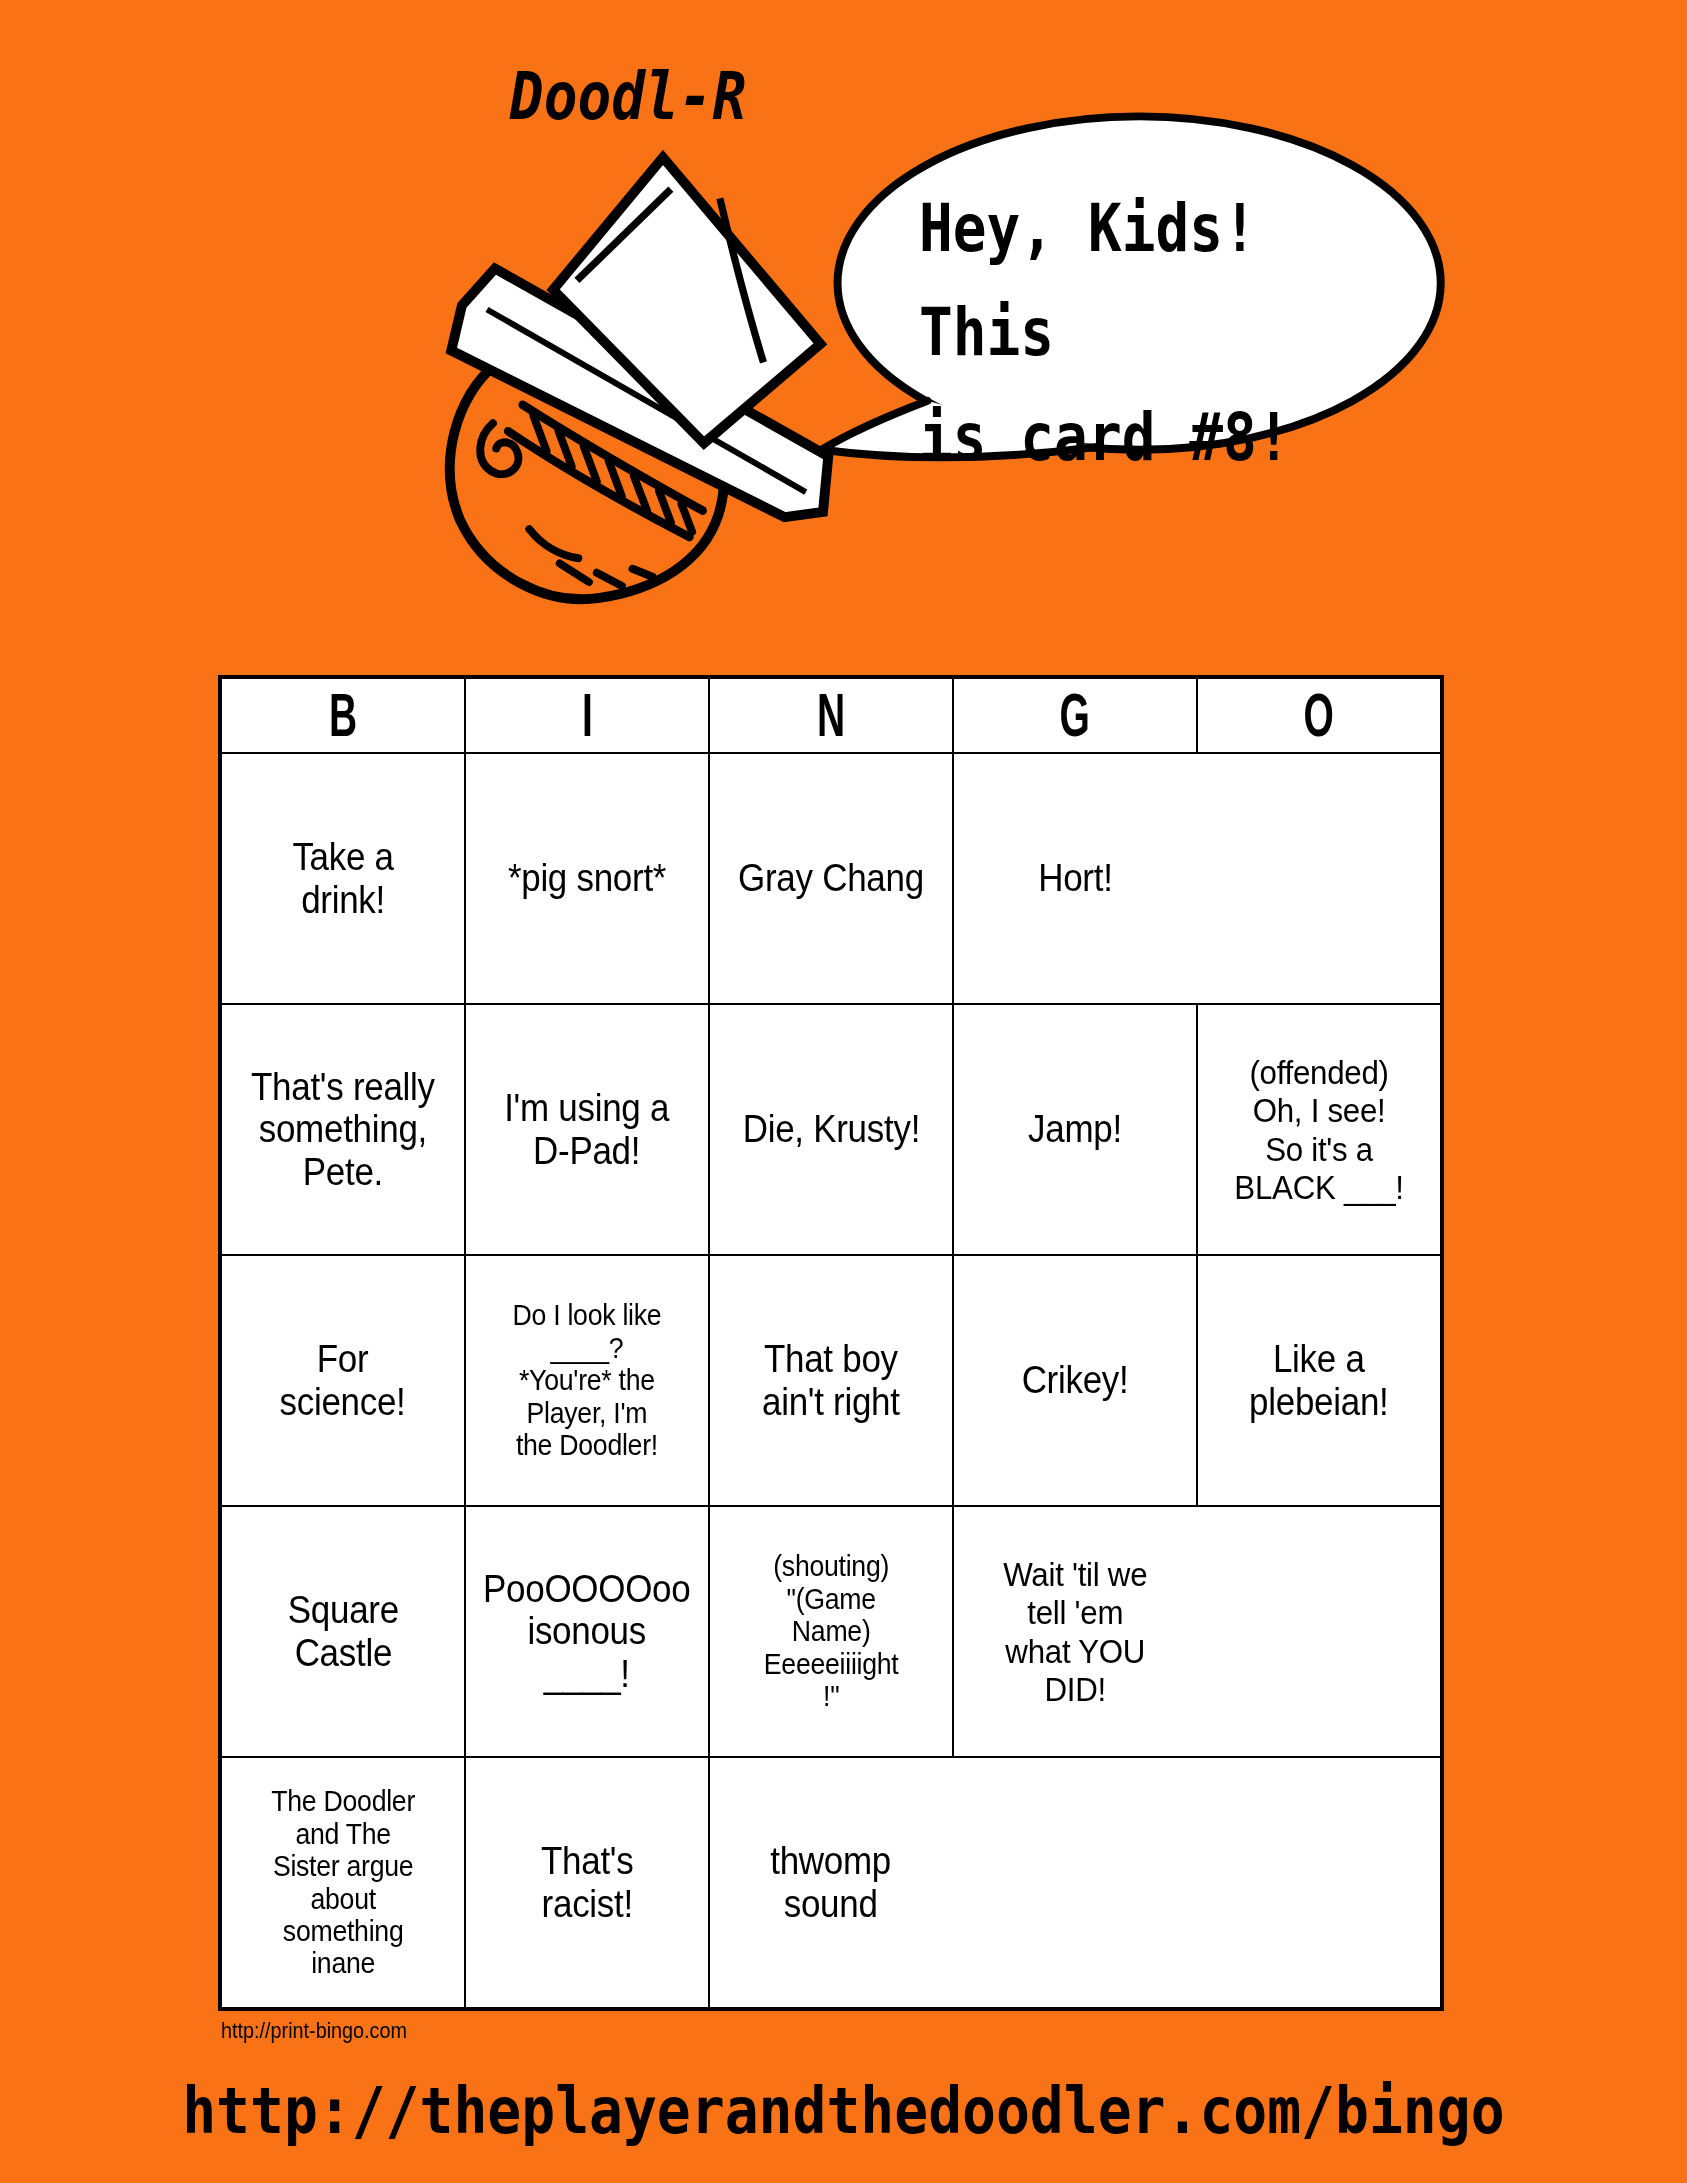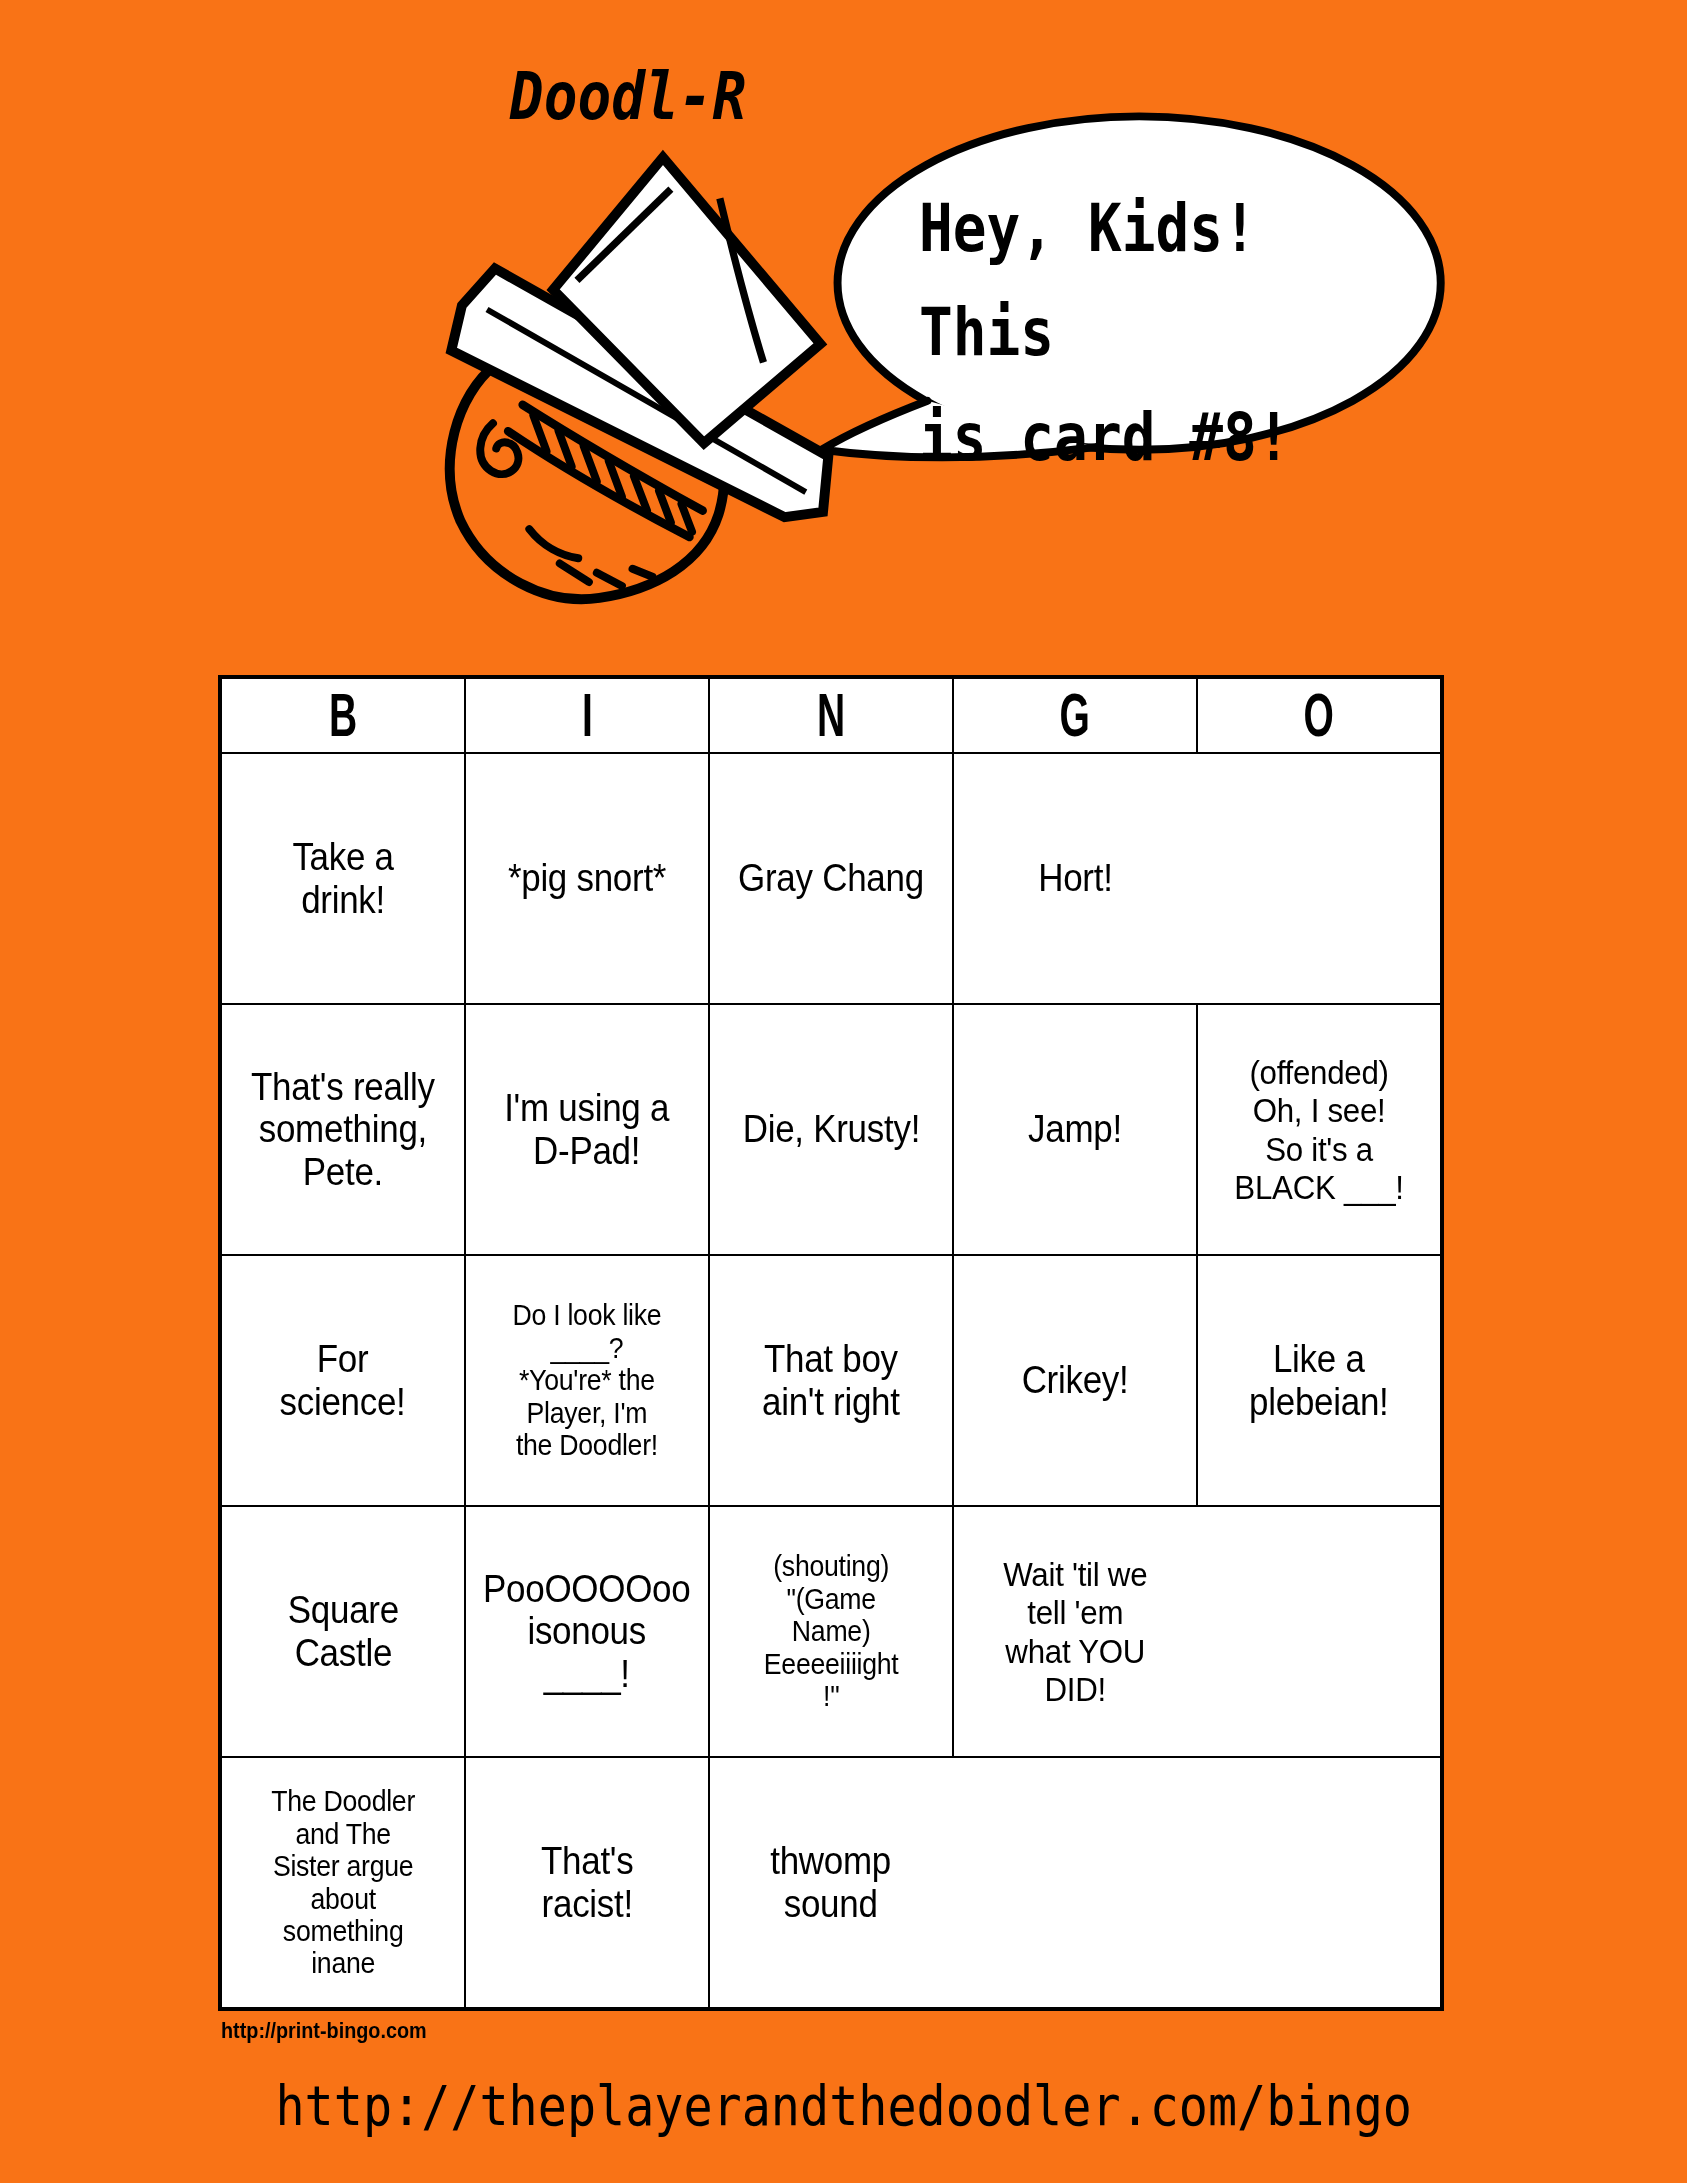"http://print-bingo.com" .print-url { font-weight: bold -> none }
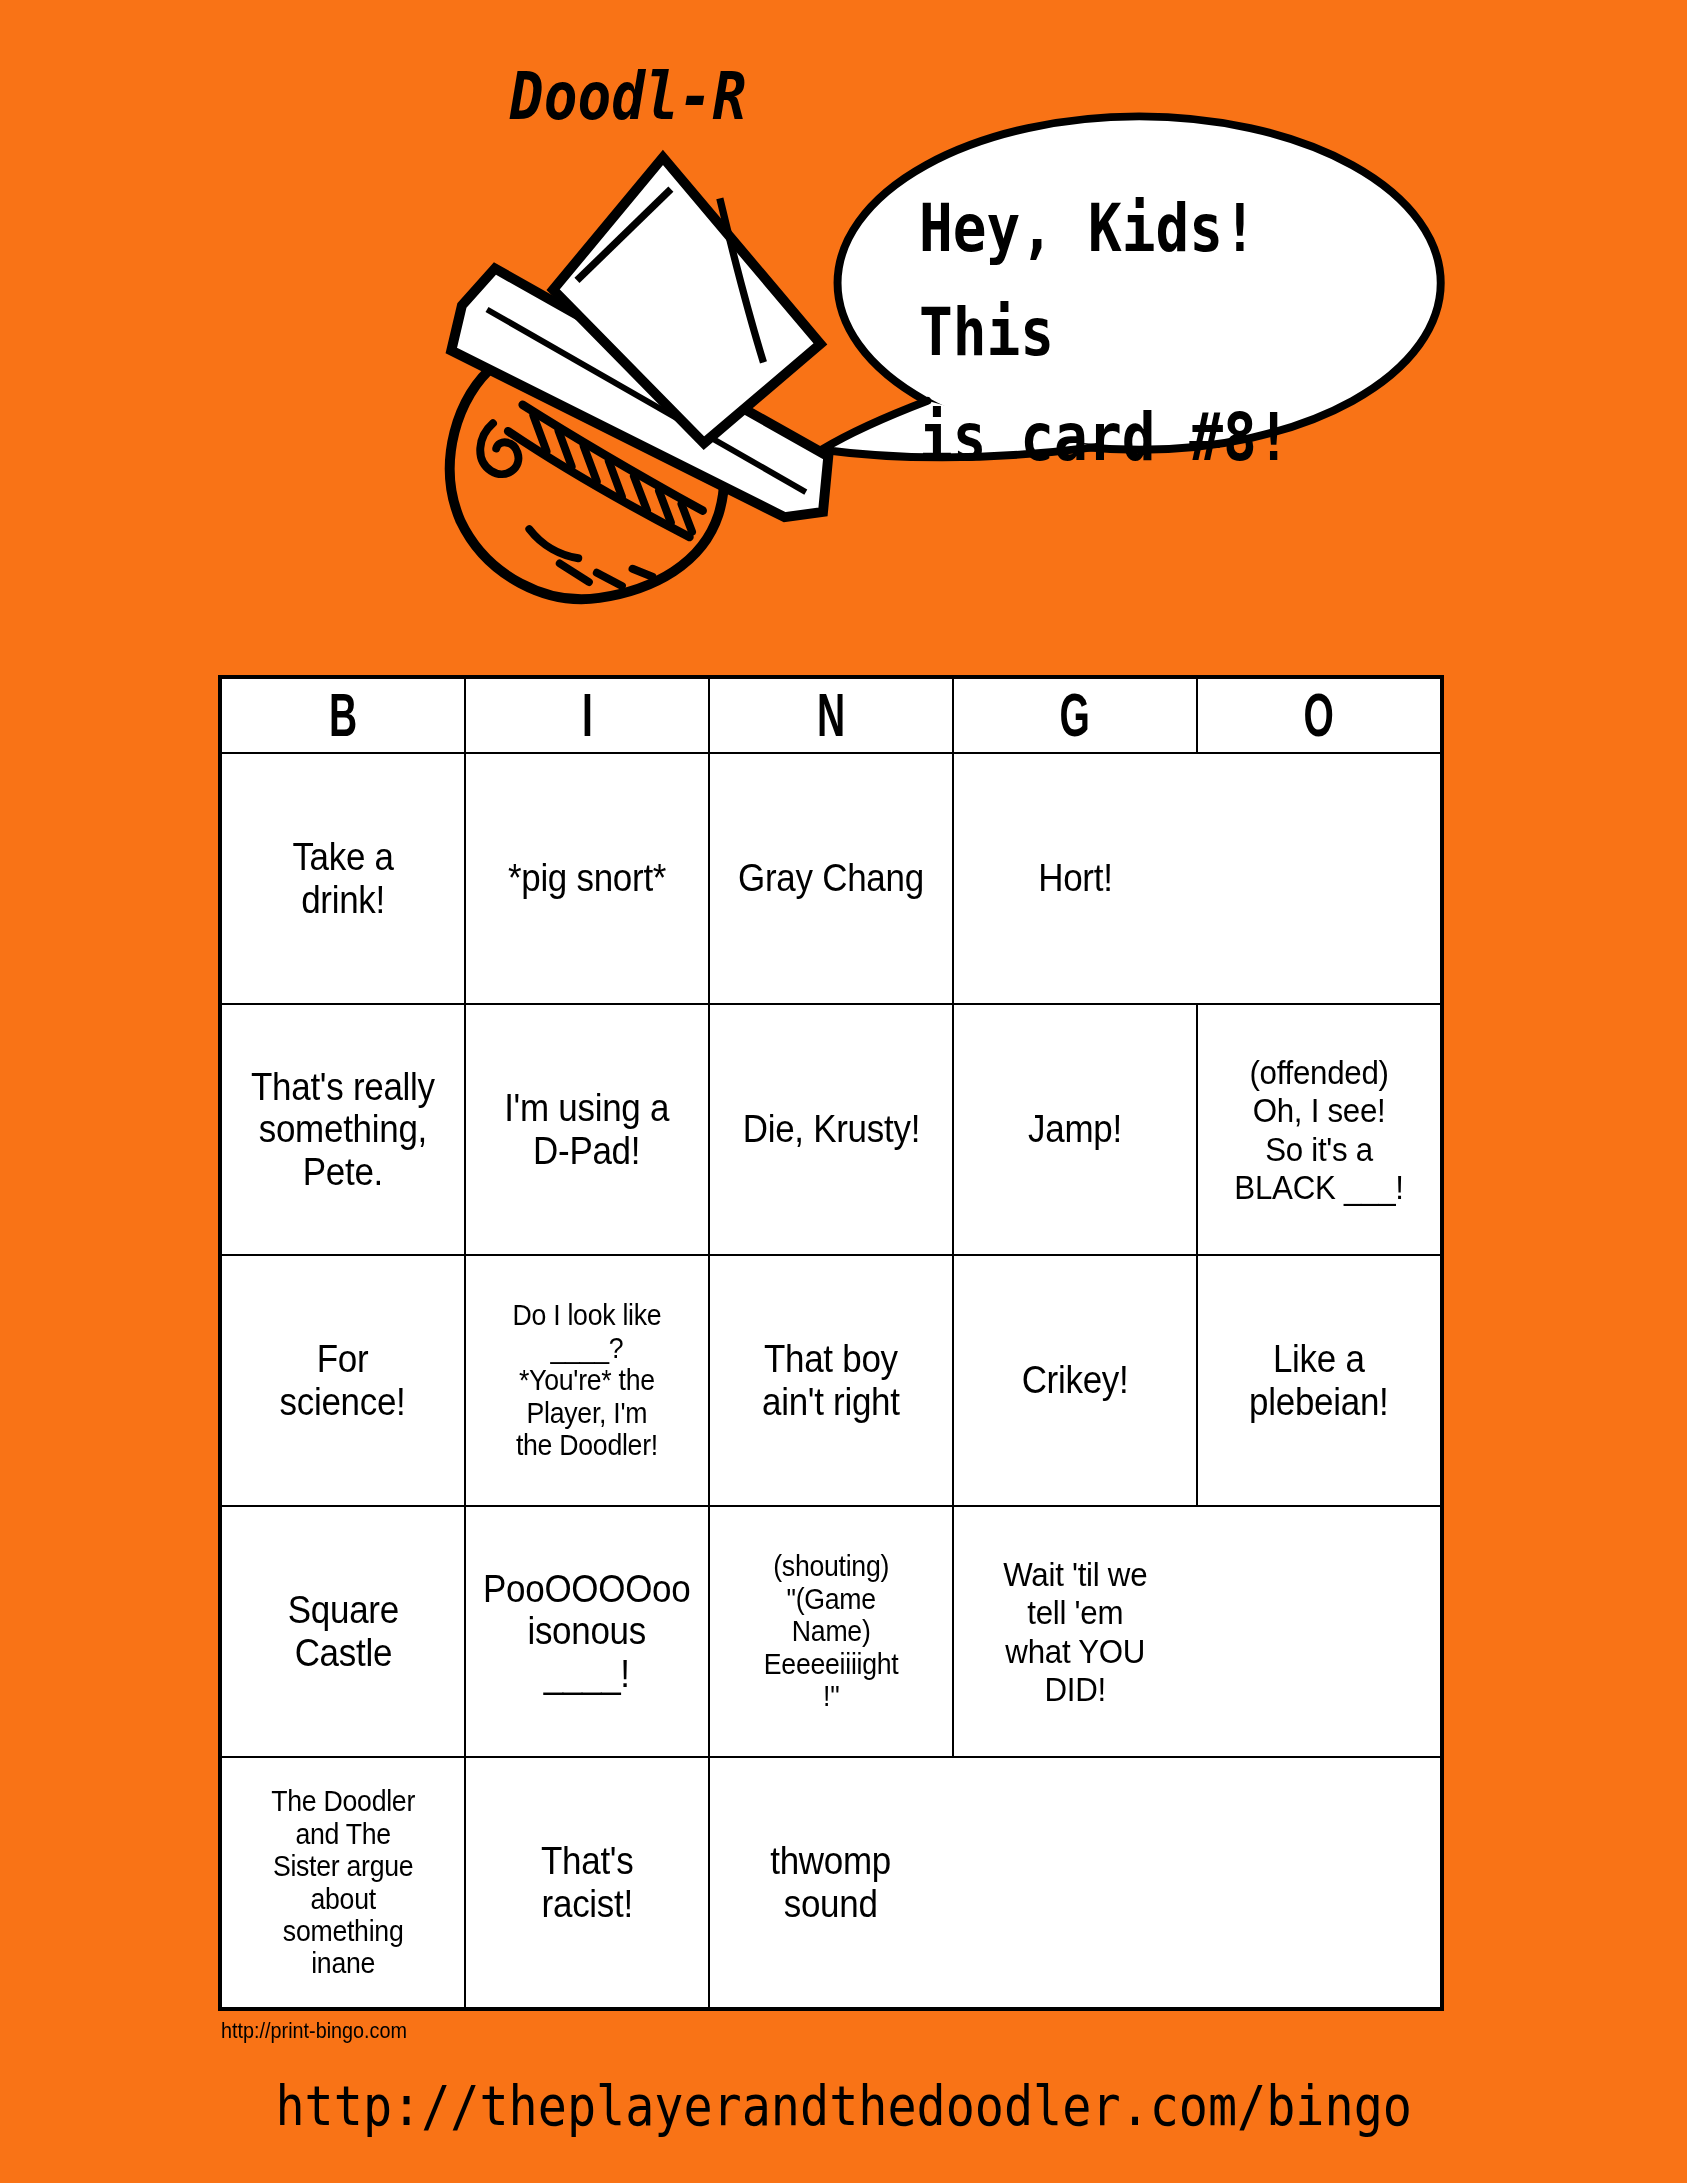"http://theplayerandthedoodler.com/bingo" .big-url { font-size: 55px -> 64px; font-weight: normal -> bold }
